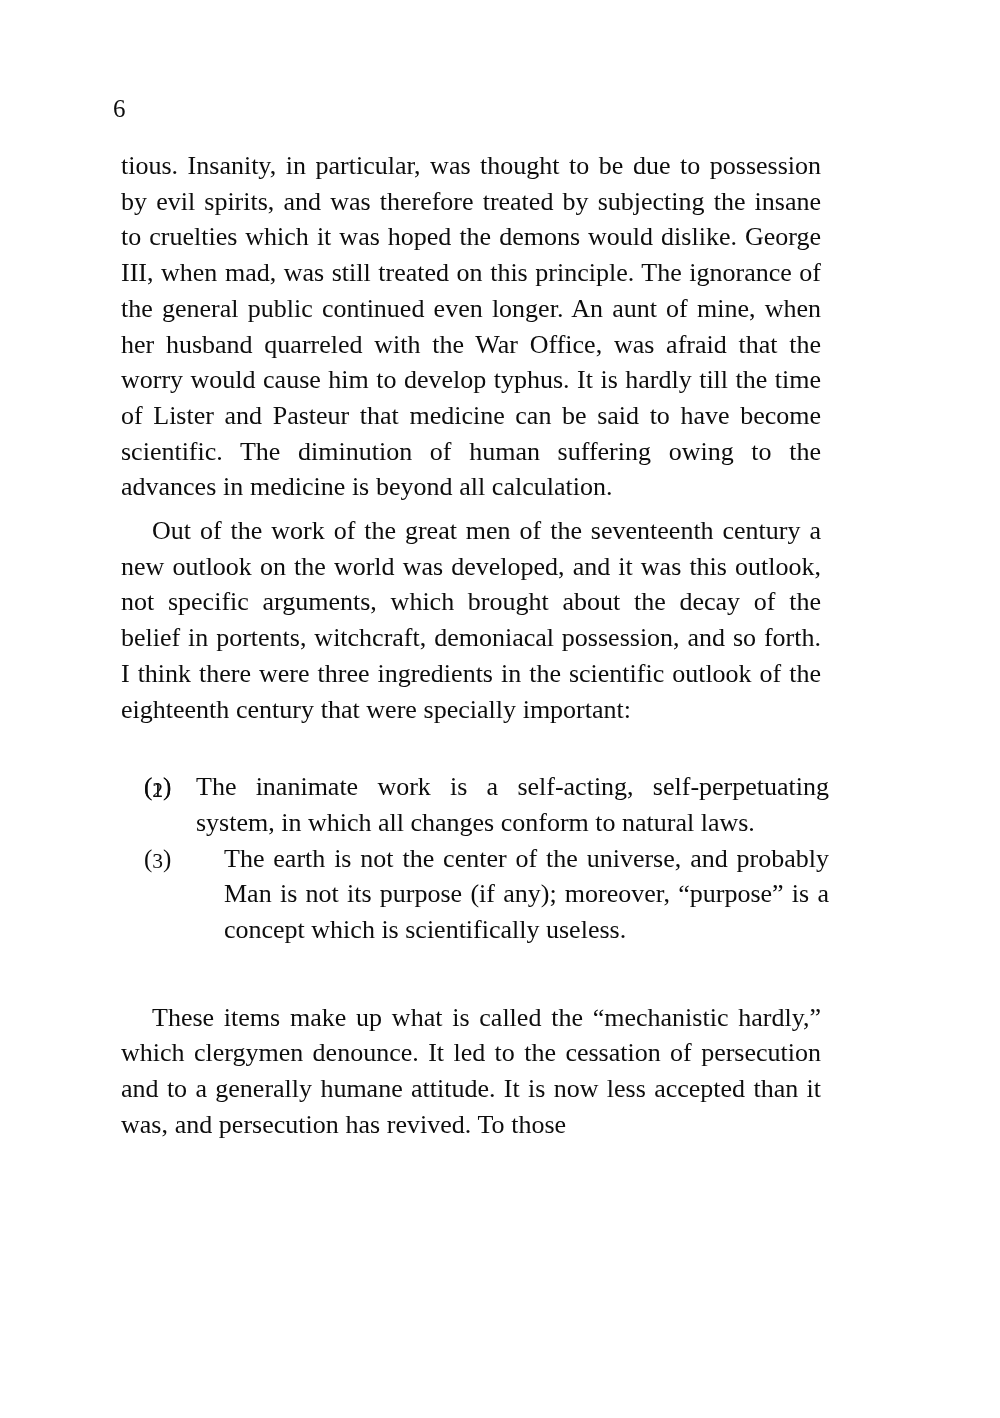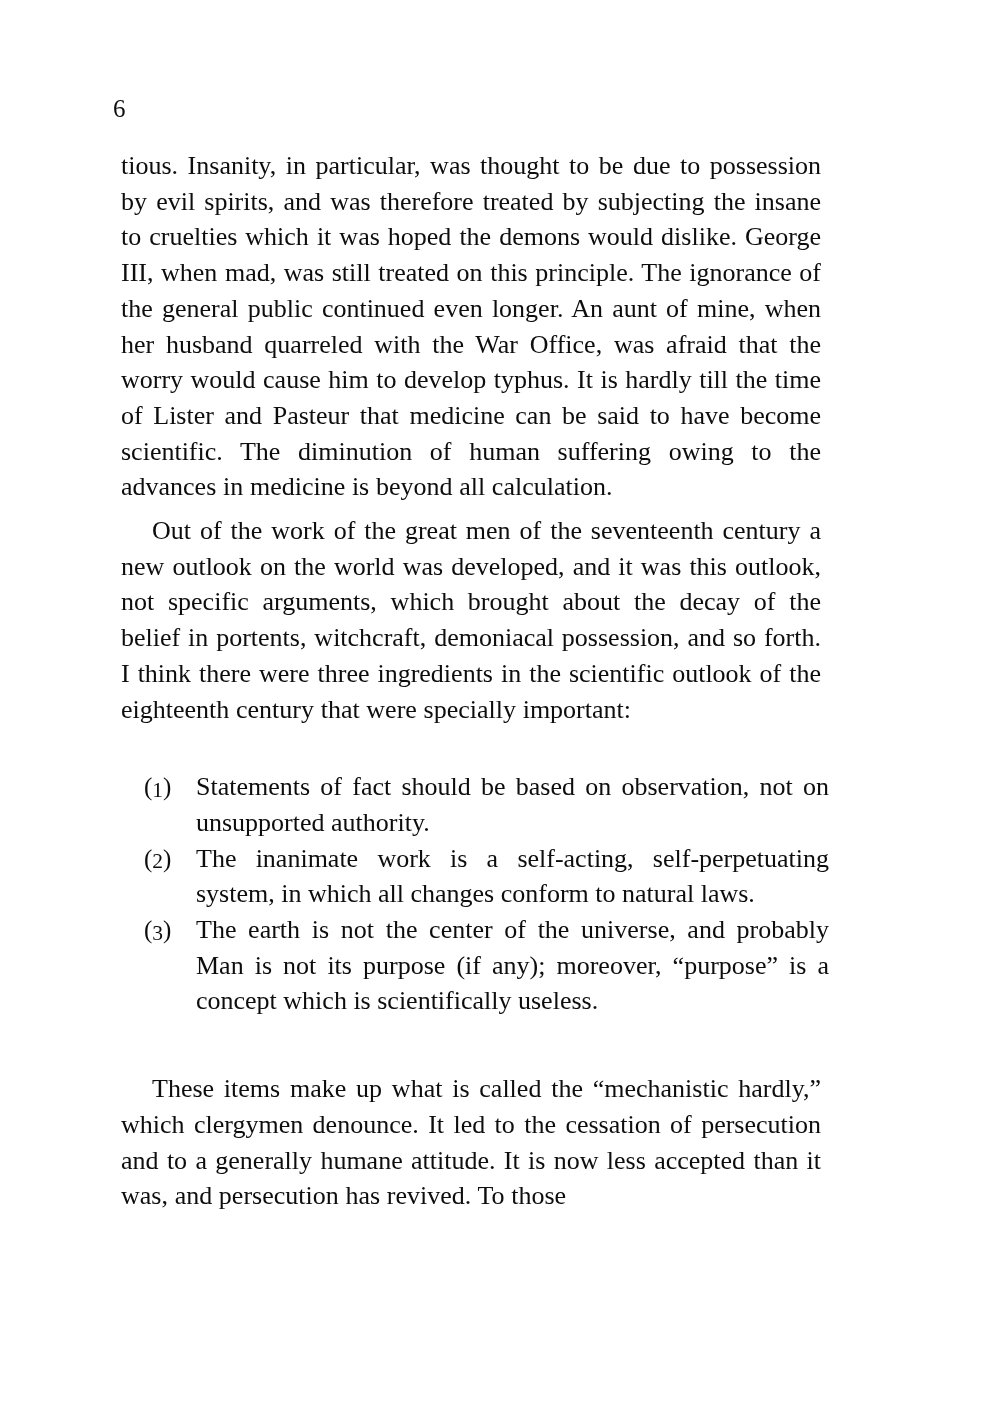"Statements of fact should be" span.item-text { html: <span>Statements of fact should be based on observation, not on unsupported authority.</span> -> none }
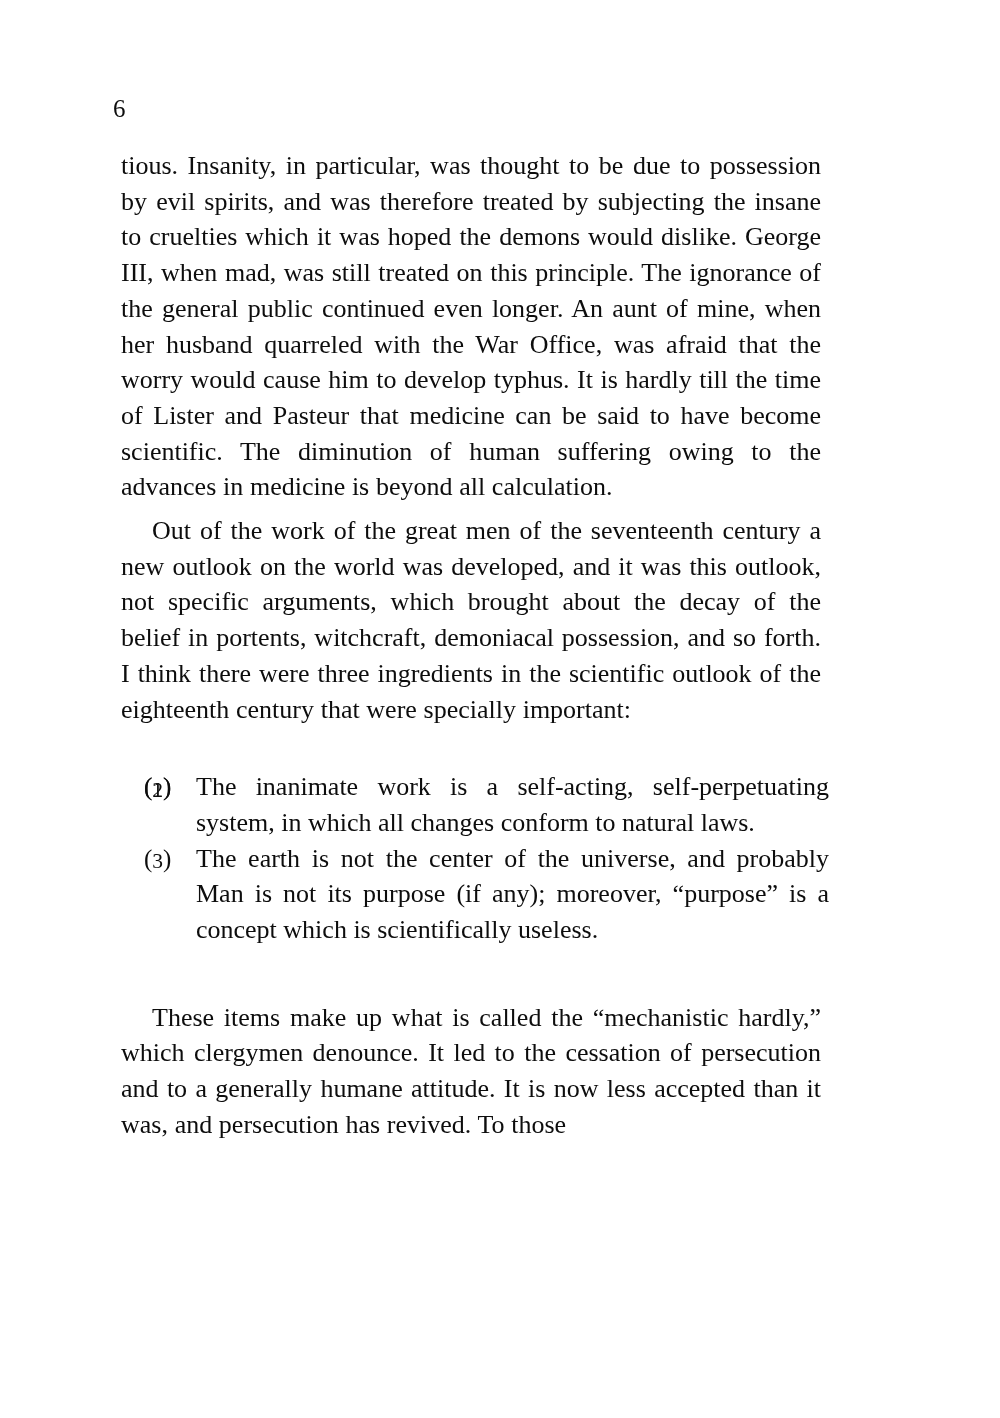"The earth is not the" .numbered-list li.full-justify .item-text { margin-left: none -> 28px }
